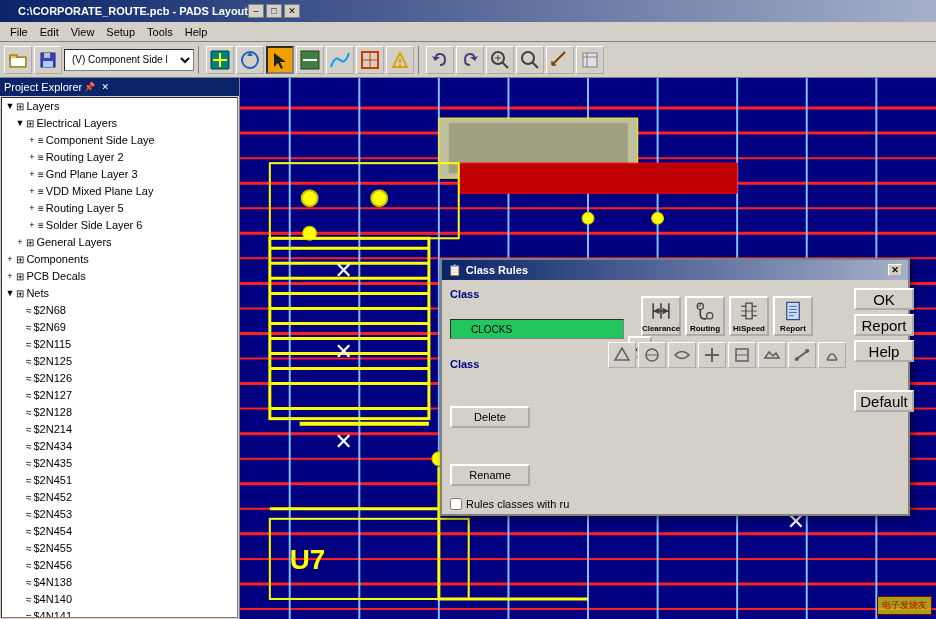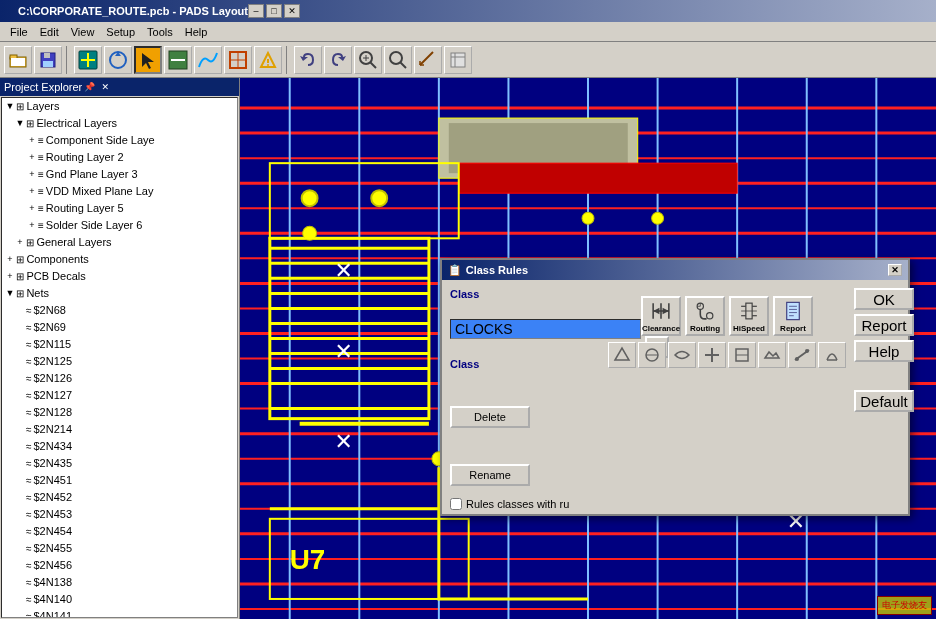"(V) Component Side l" select.toolbar-combo { html: none -> <select> <option>(V) Component Side l</option> </select> }
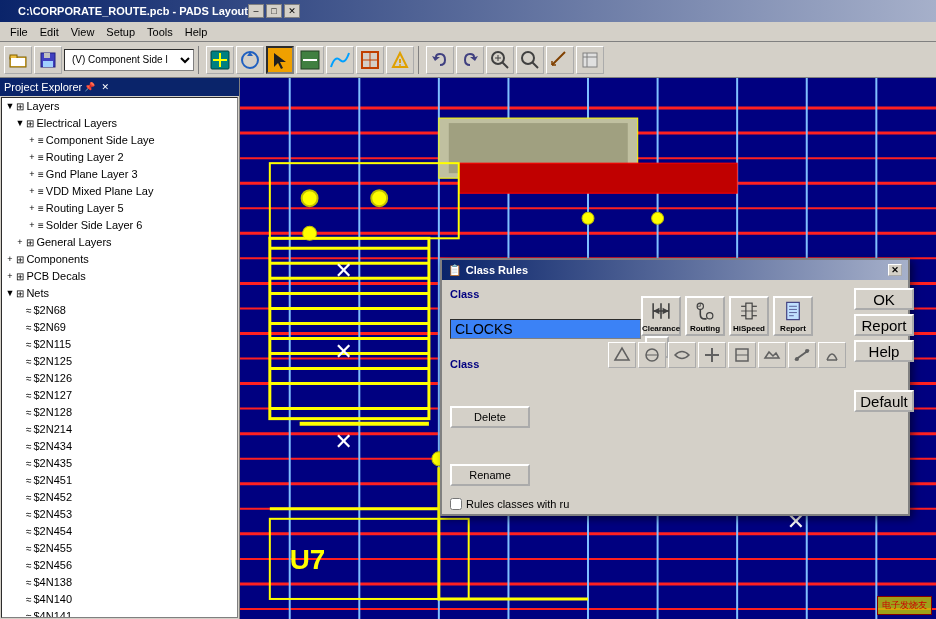"CLOCKS" .dialog-input { background: #3b82f6 -> #22c55e; font-size: 14px -> 10px; padding: 1px 4px -> 1px 20px }
